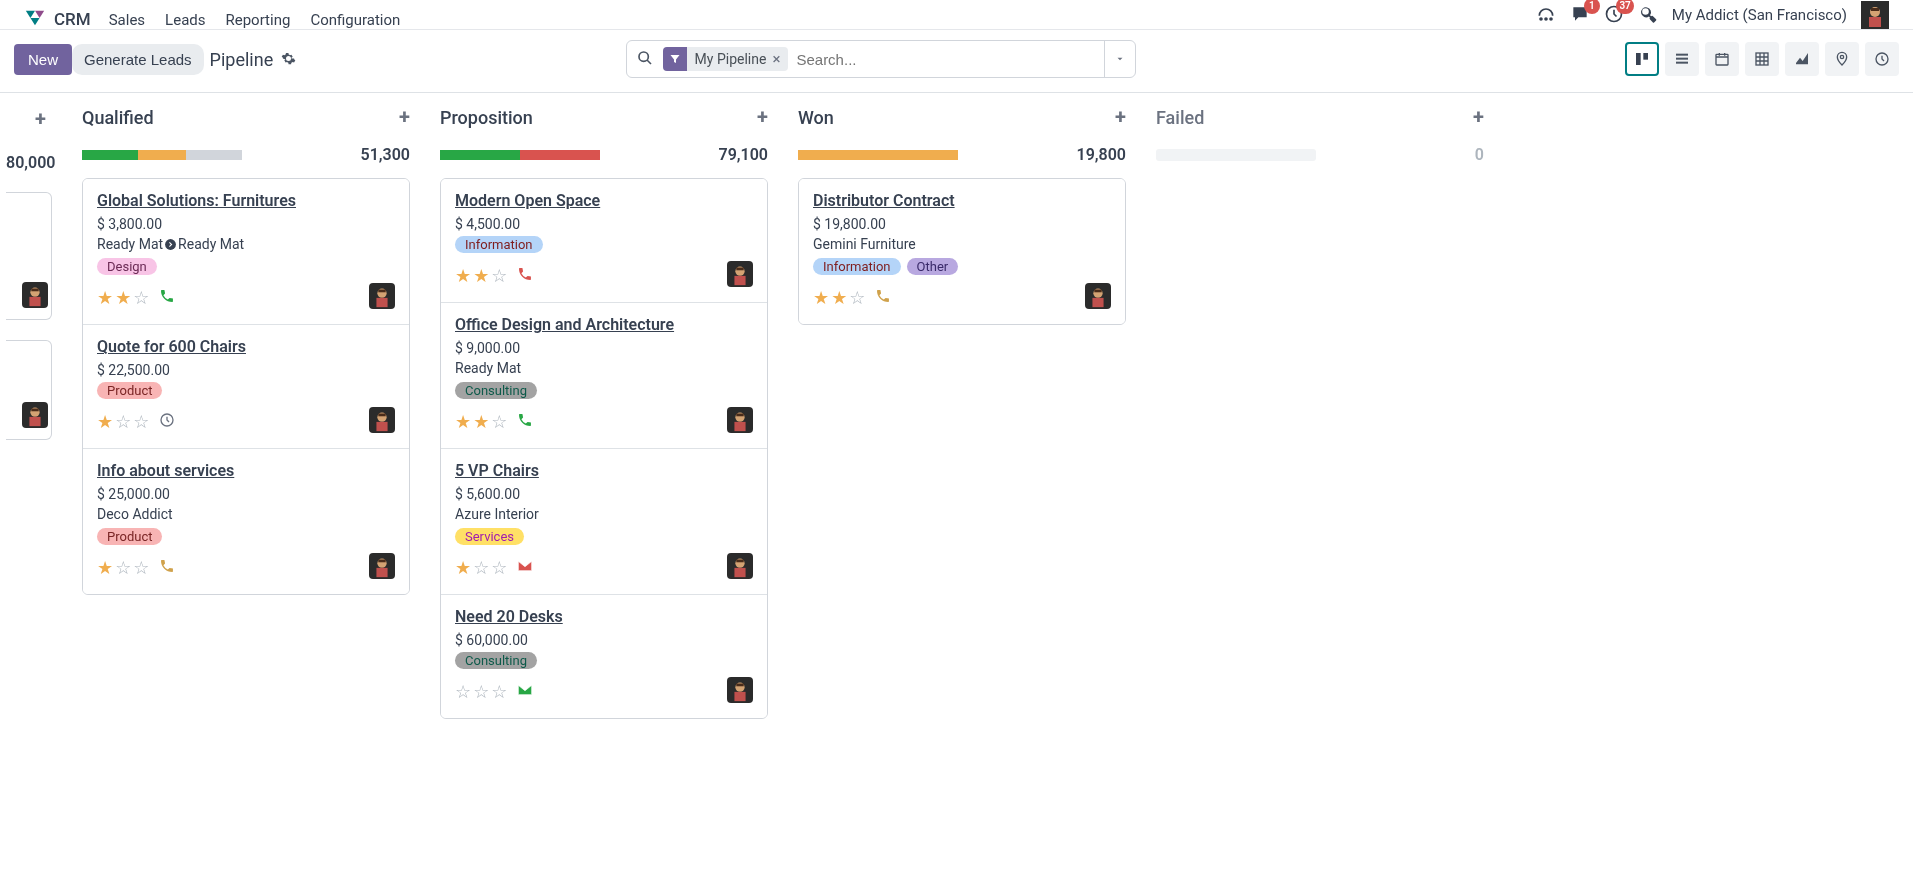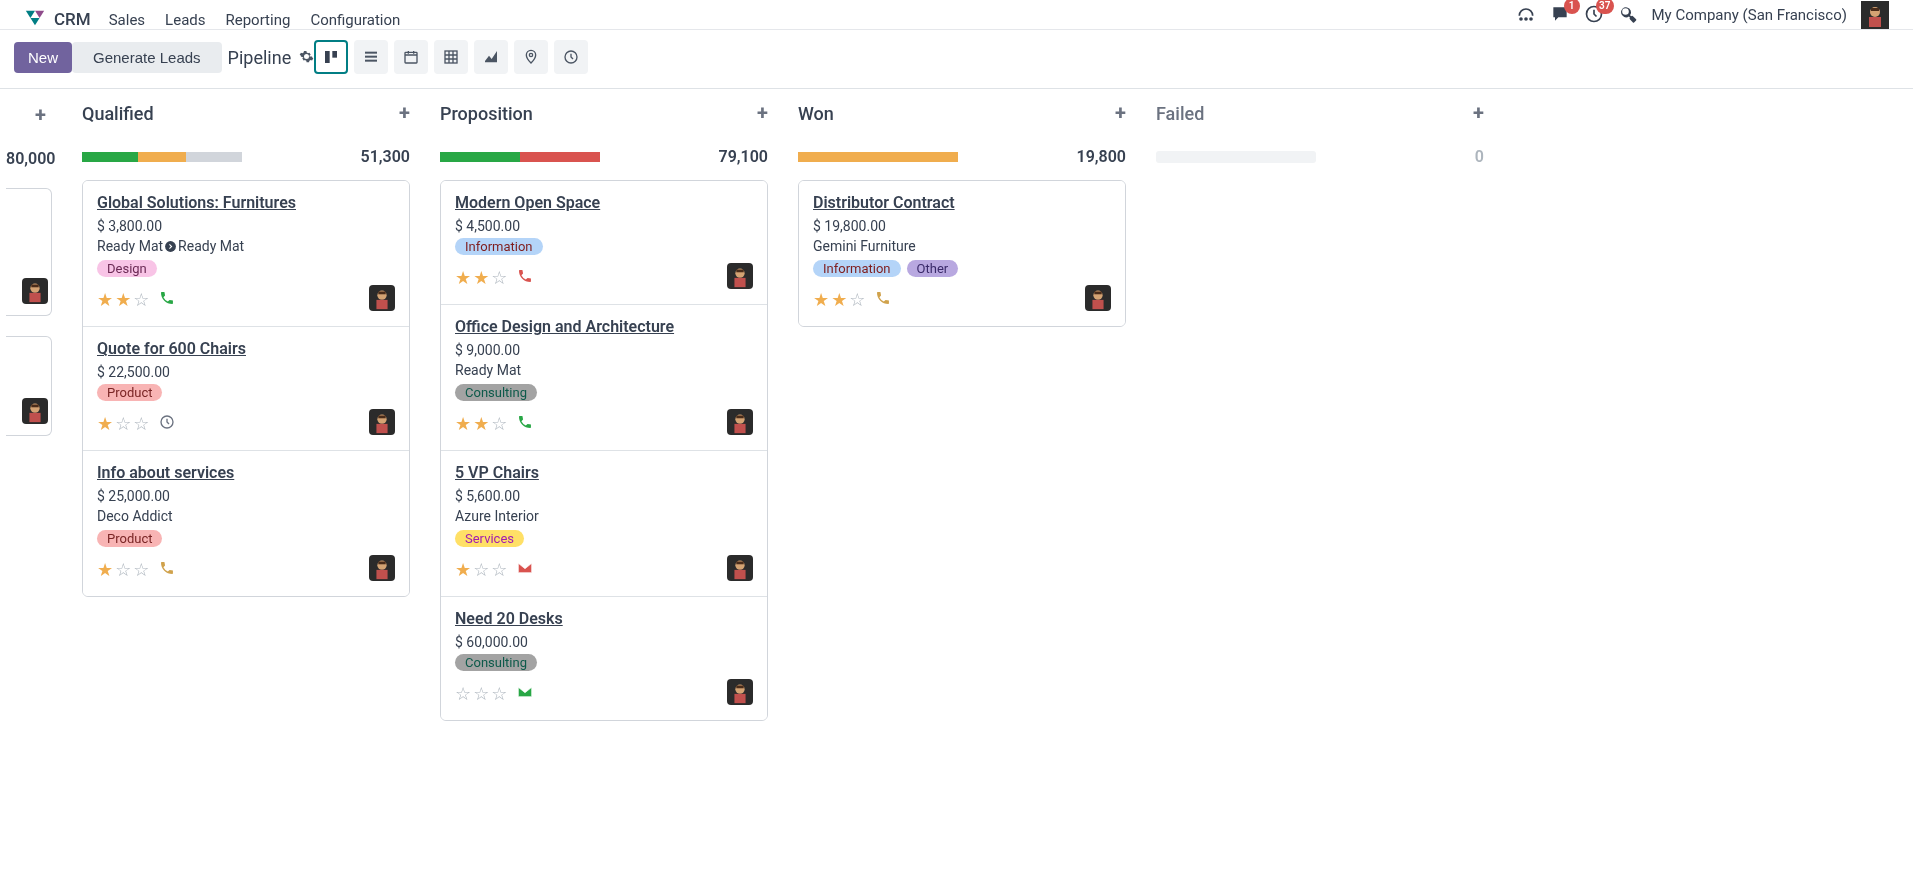"My Company (San Francisco)" span.company-name { text: Company -> Addict }
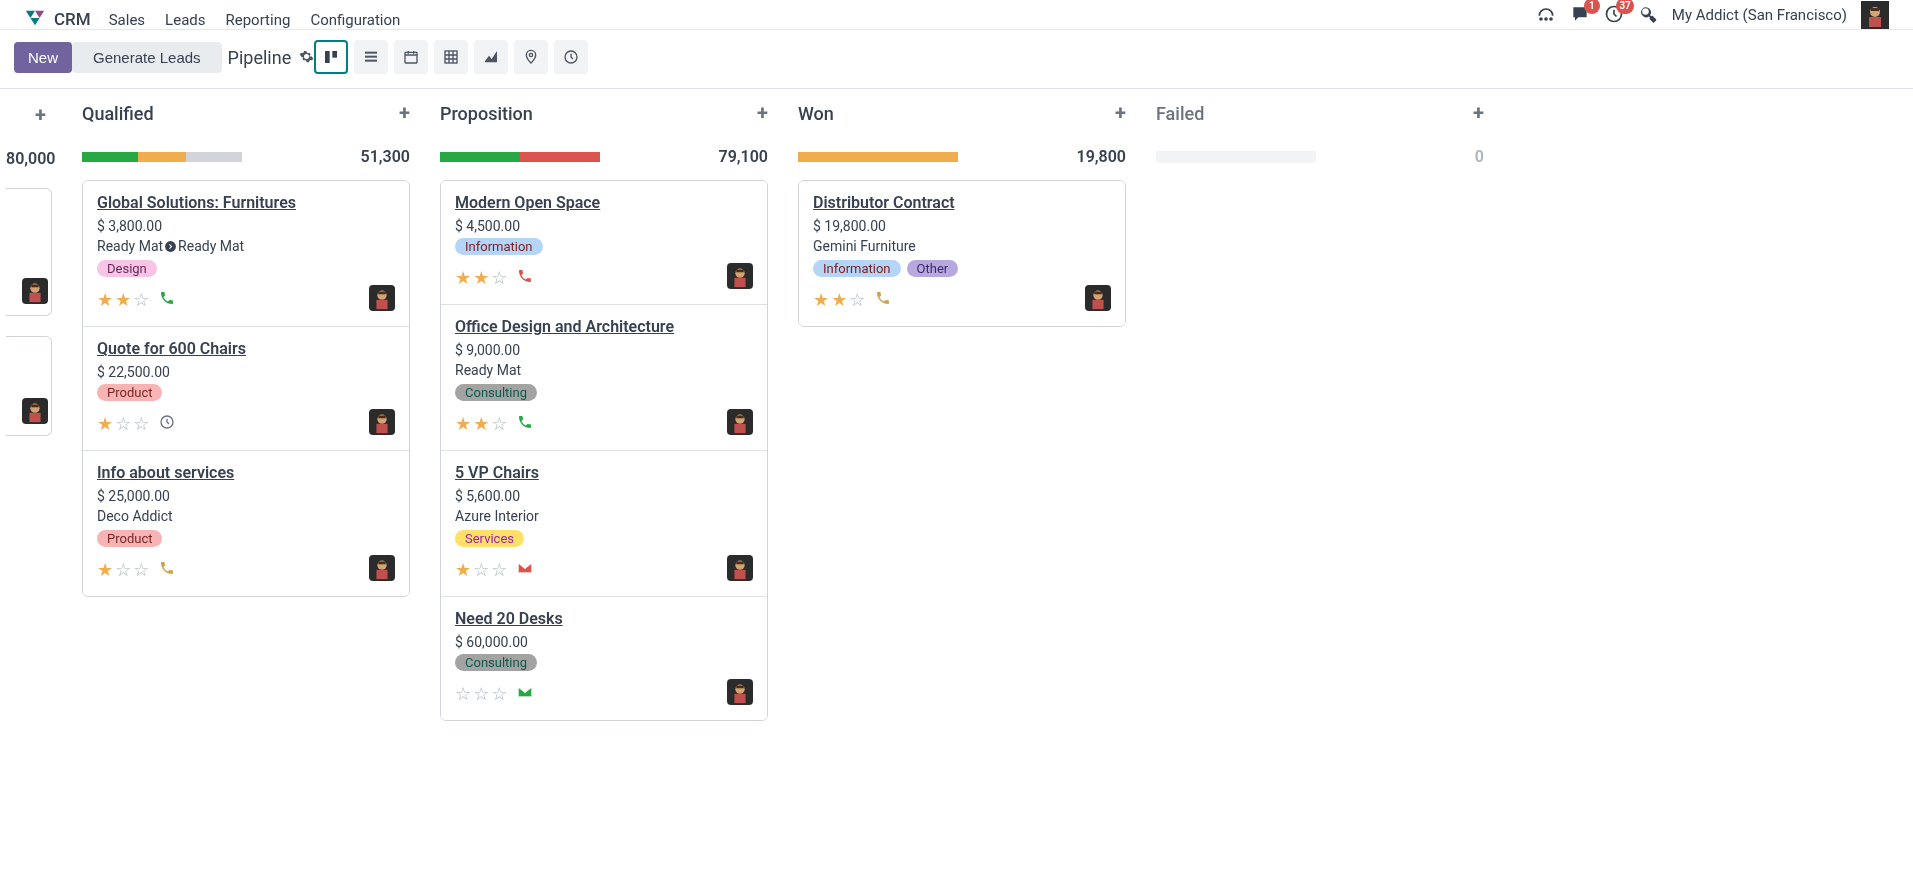"Generate Leads" .btn-gen { border-radius: 4px -> 10px; padding: 7px 21px -> 7px 12px }
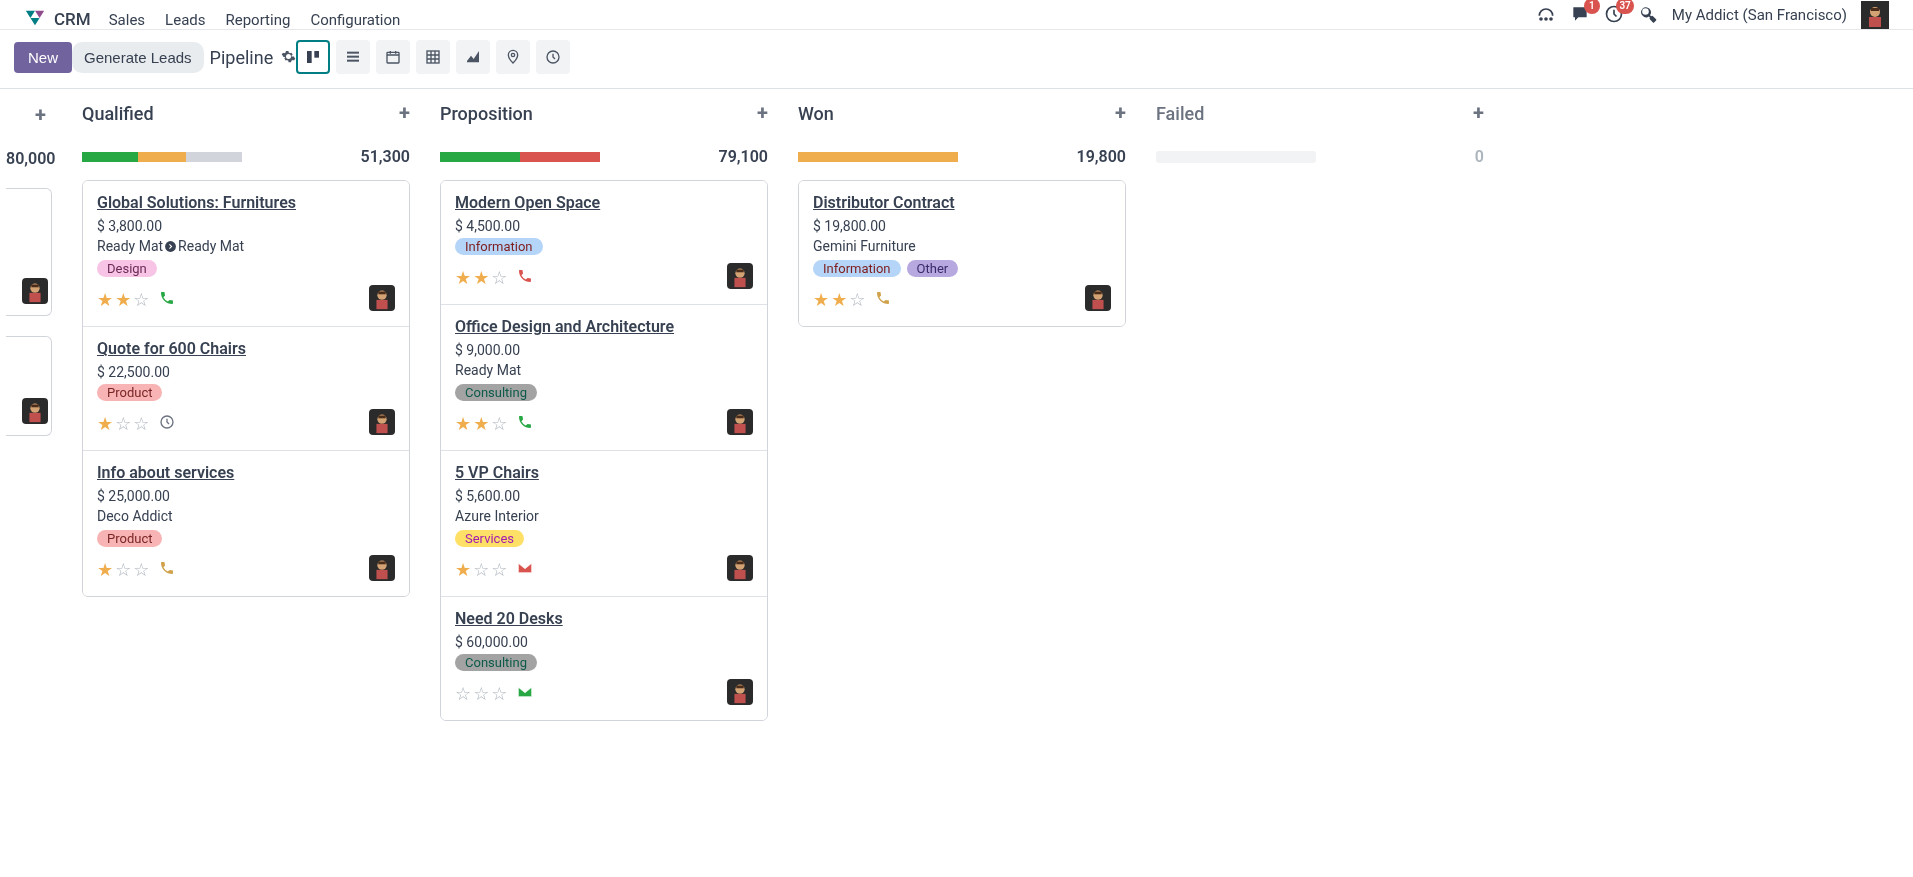"My Pipeline" div.search-wrap { html: none -> <div> <span> <svg> <circle></circle> <path></path> </svg> </span> <div> <span> <svg> <path></path> </svg> </span> <span> <span>My Pipeline</span> <span>×</span> </span> </div> <input> <span> <svg> <path></path> </svg> </span> </div> }
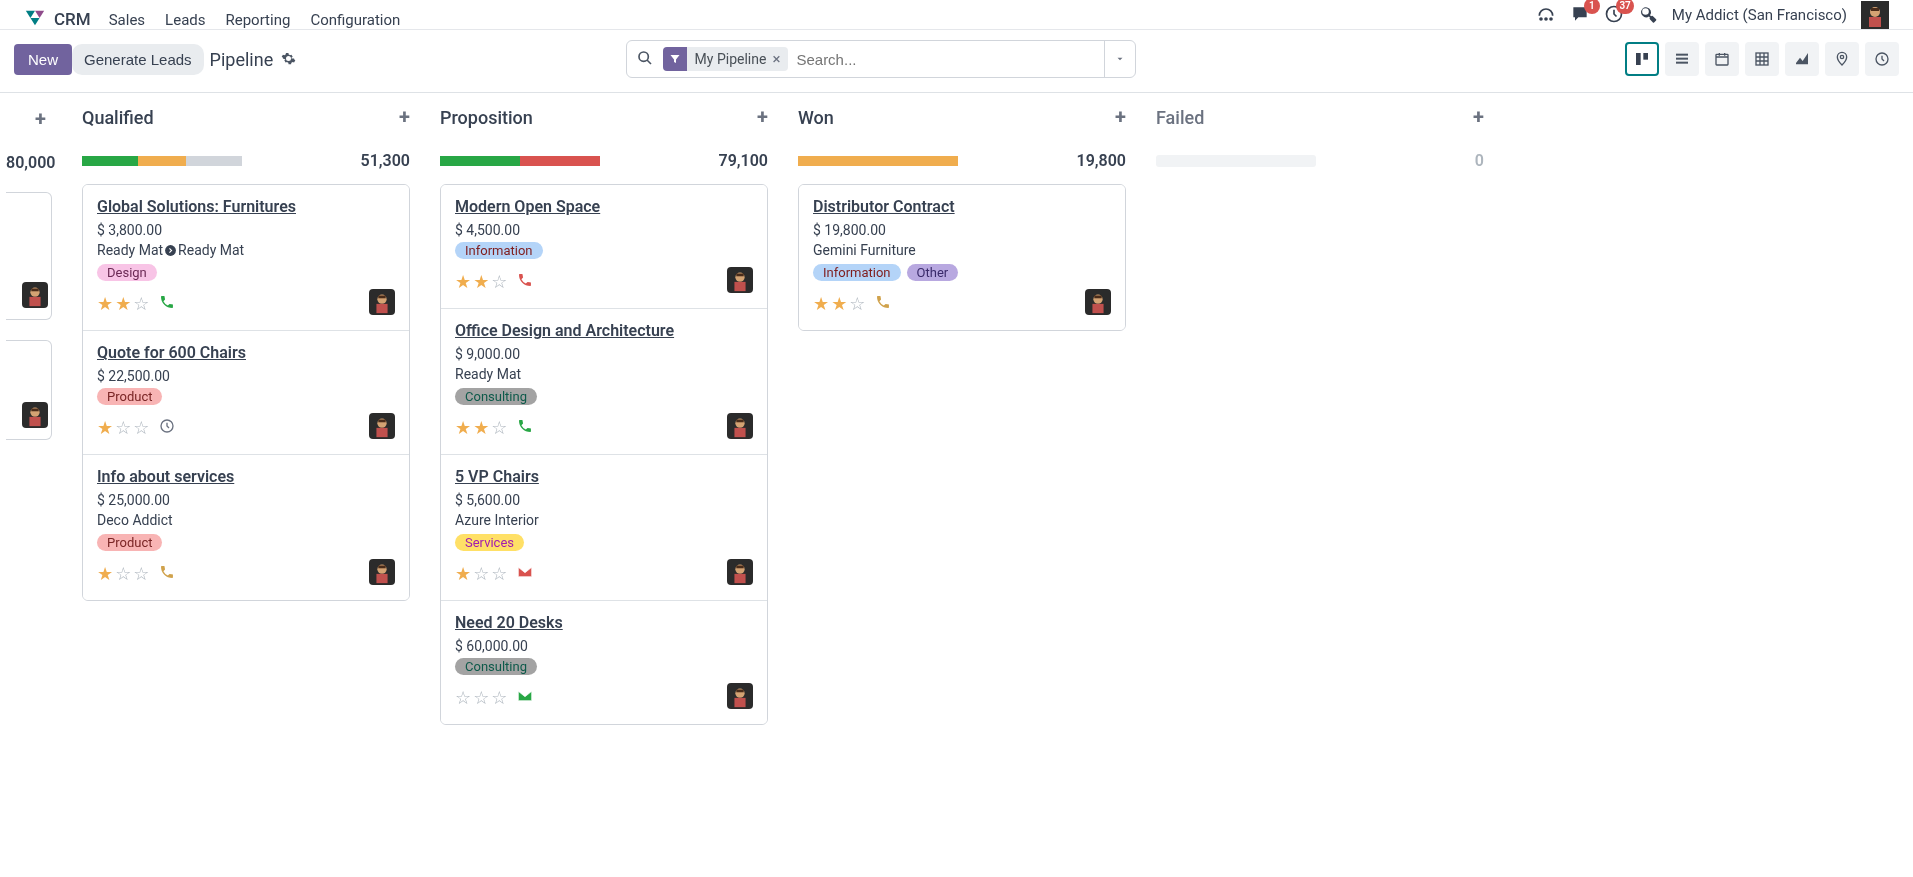"51,300" .kcol-sub { margin-top: 22px -> 16px }
